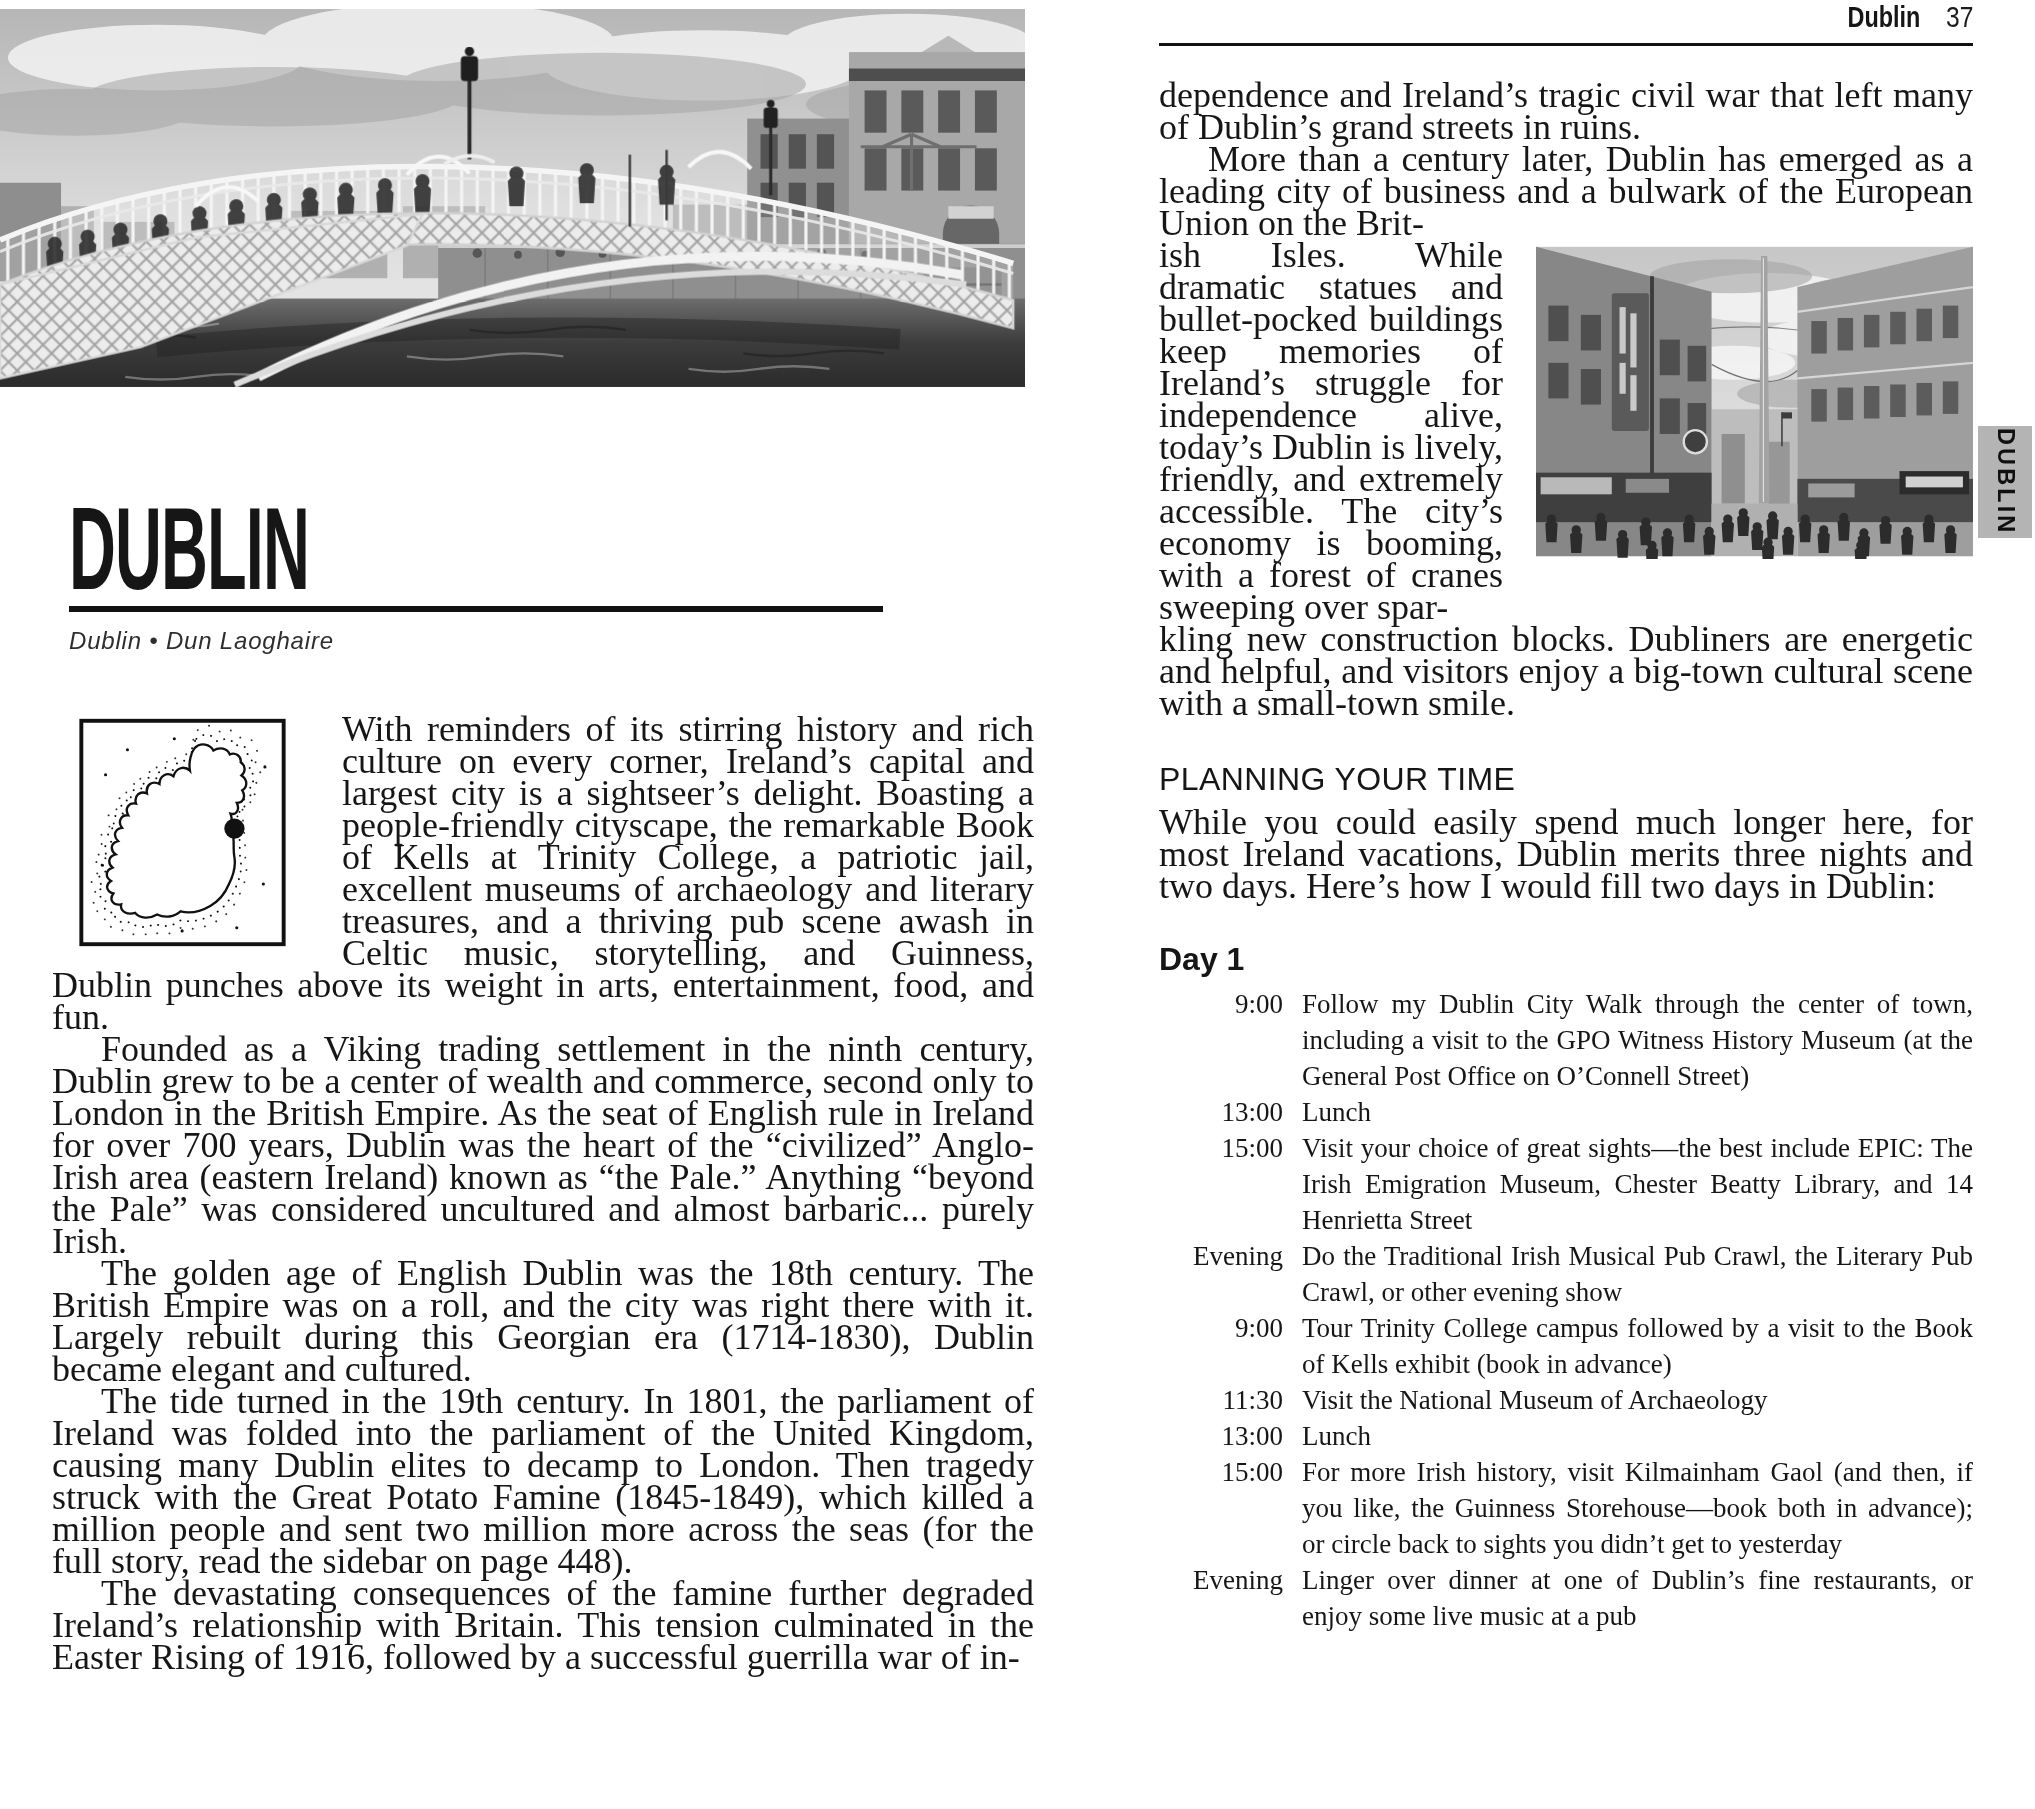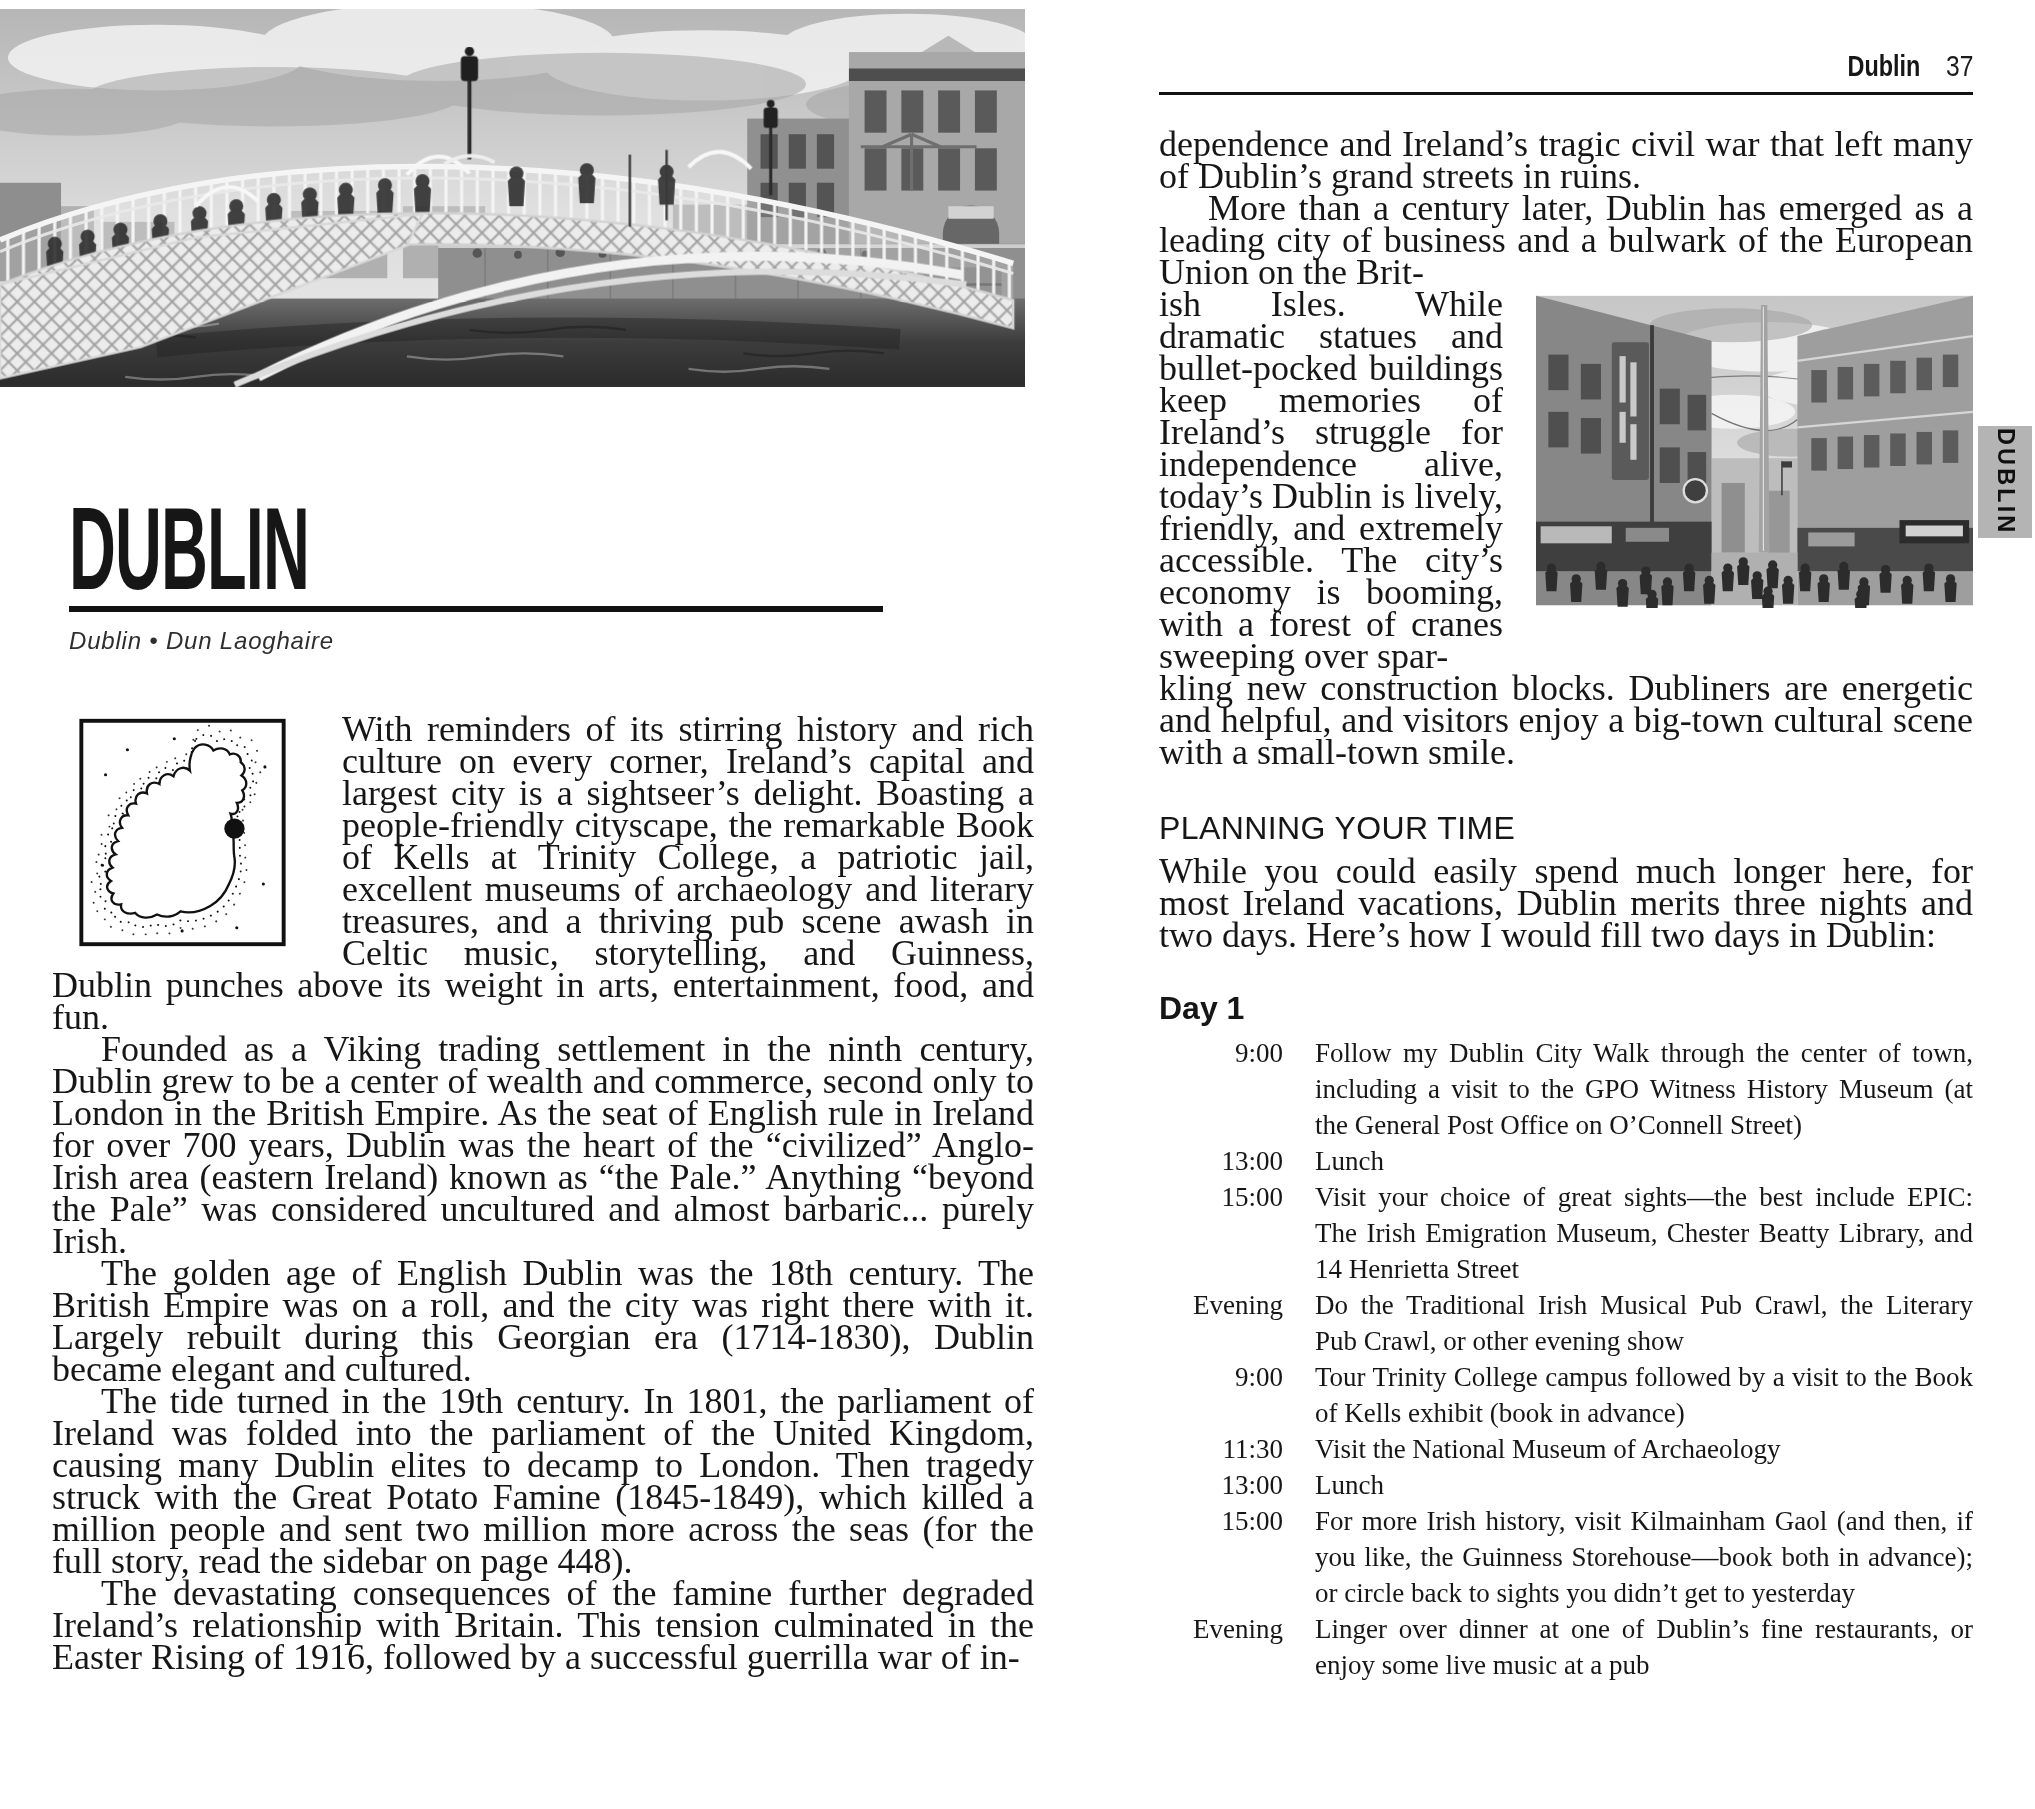"Dublin 37" .rc-header { margin-top: 49px -> none }
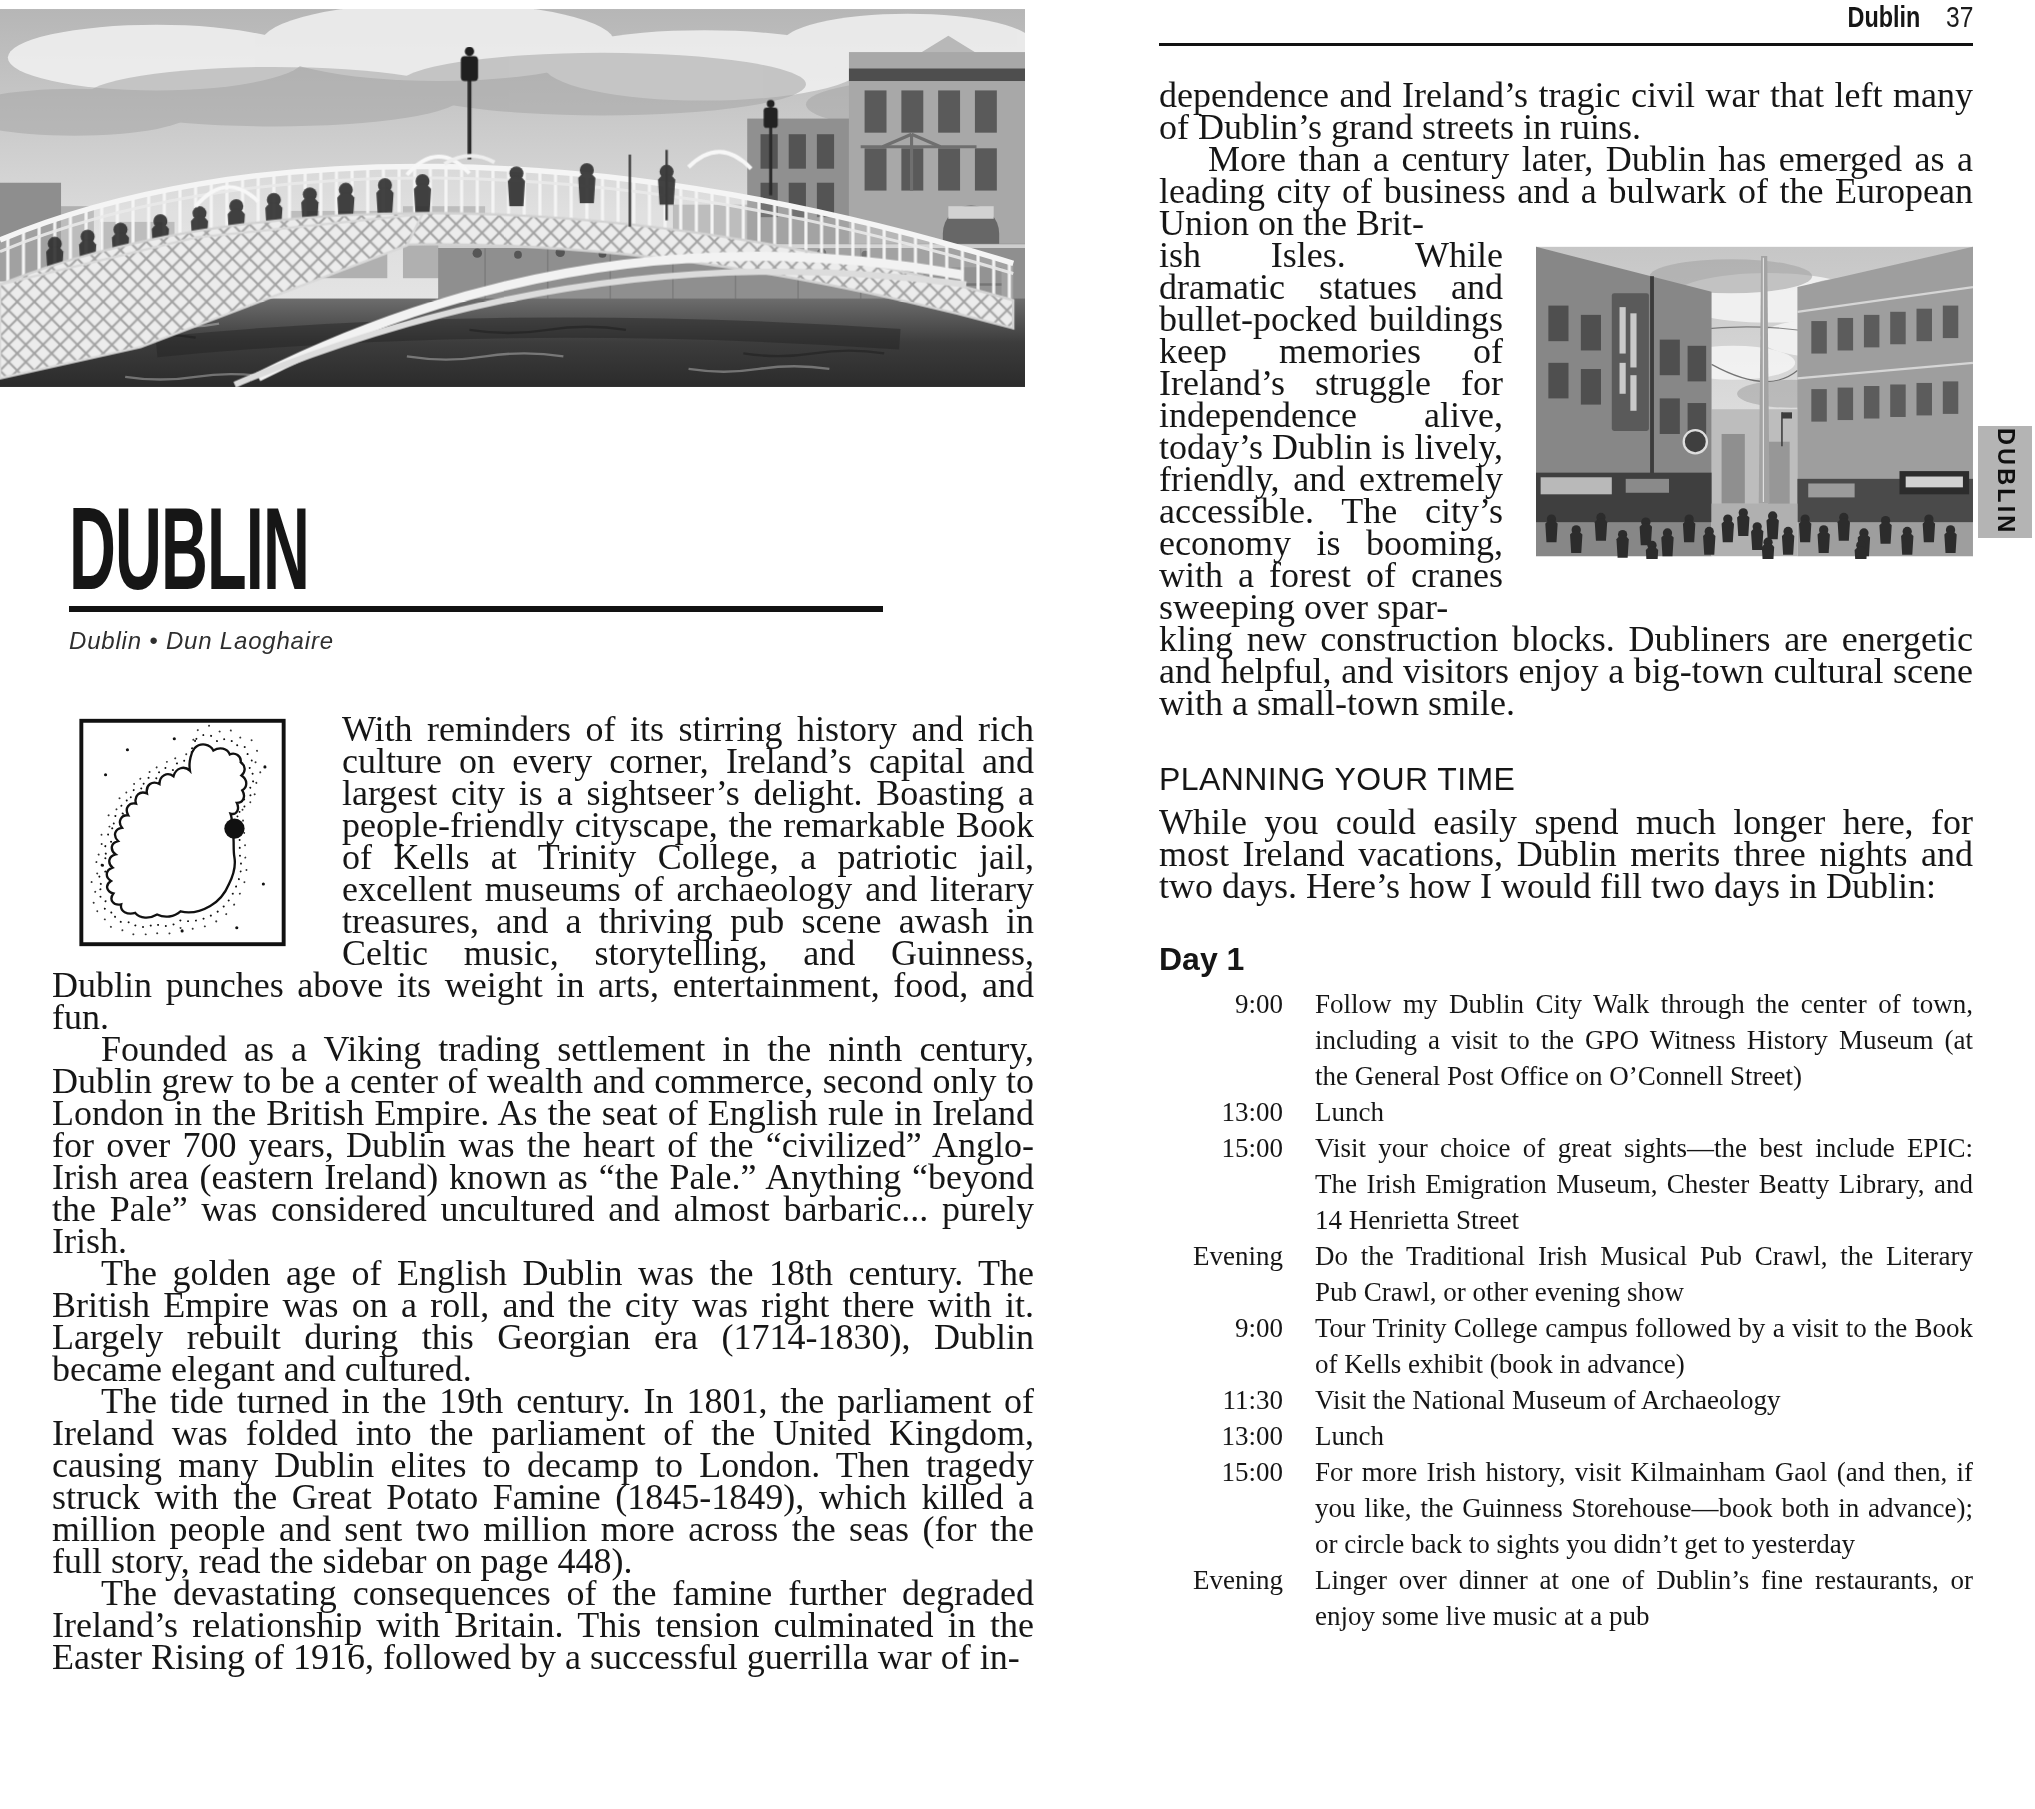"9:00" .sched { column-gap: 32px -> 19px }
